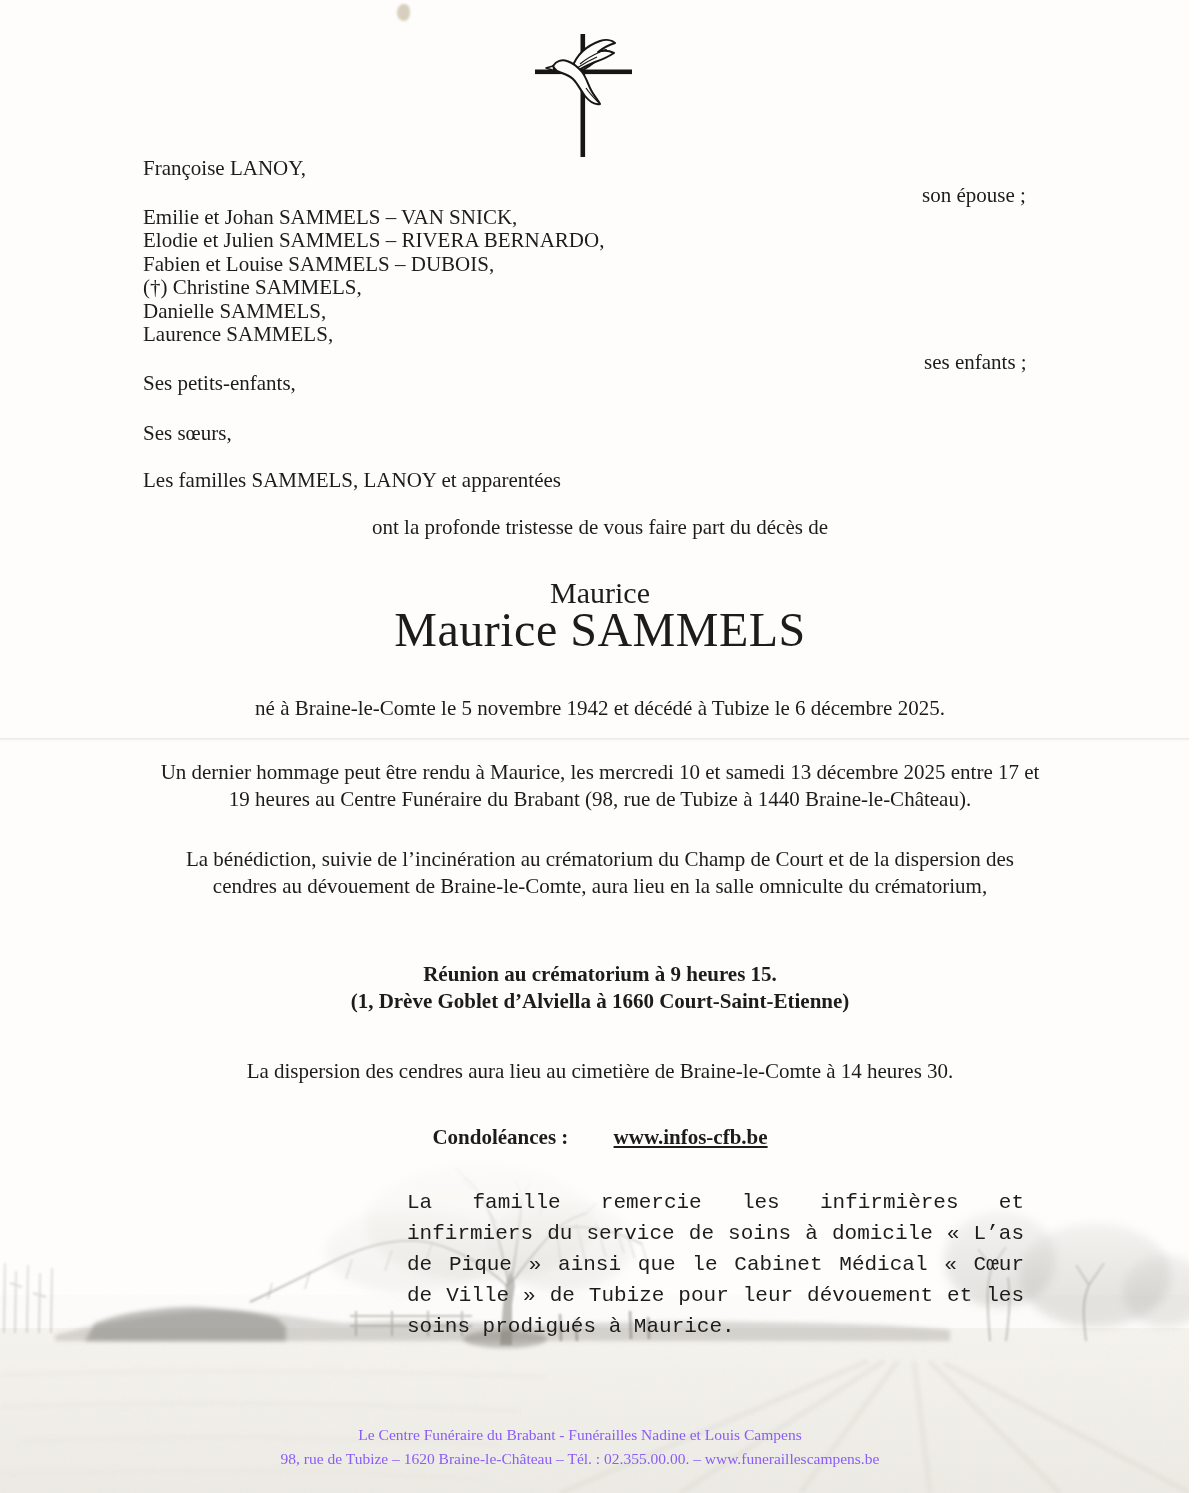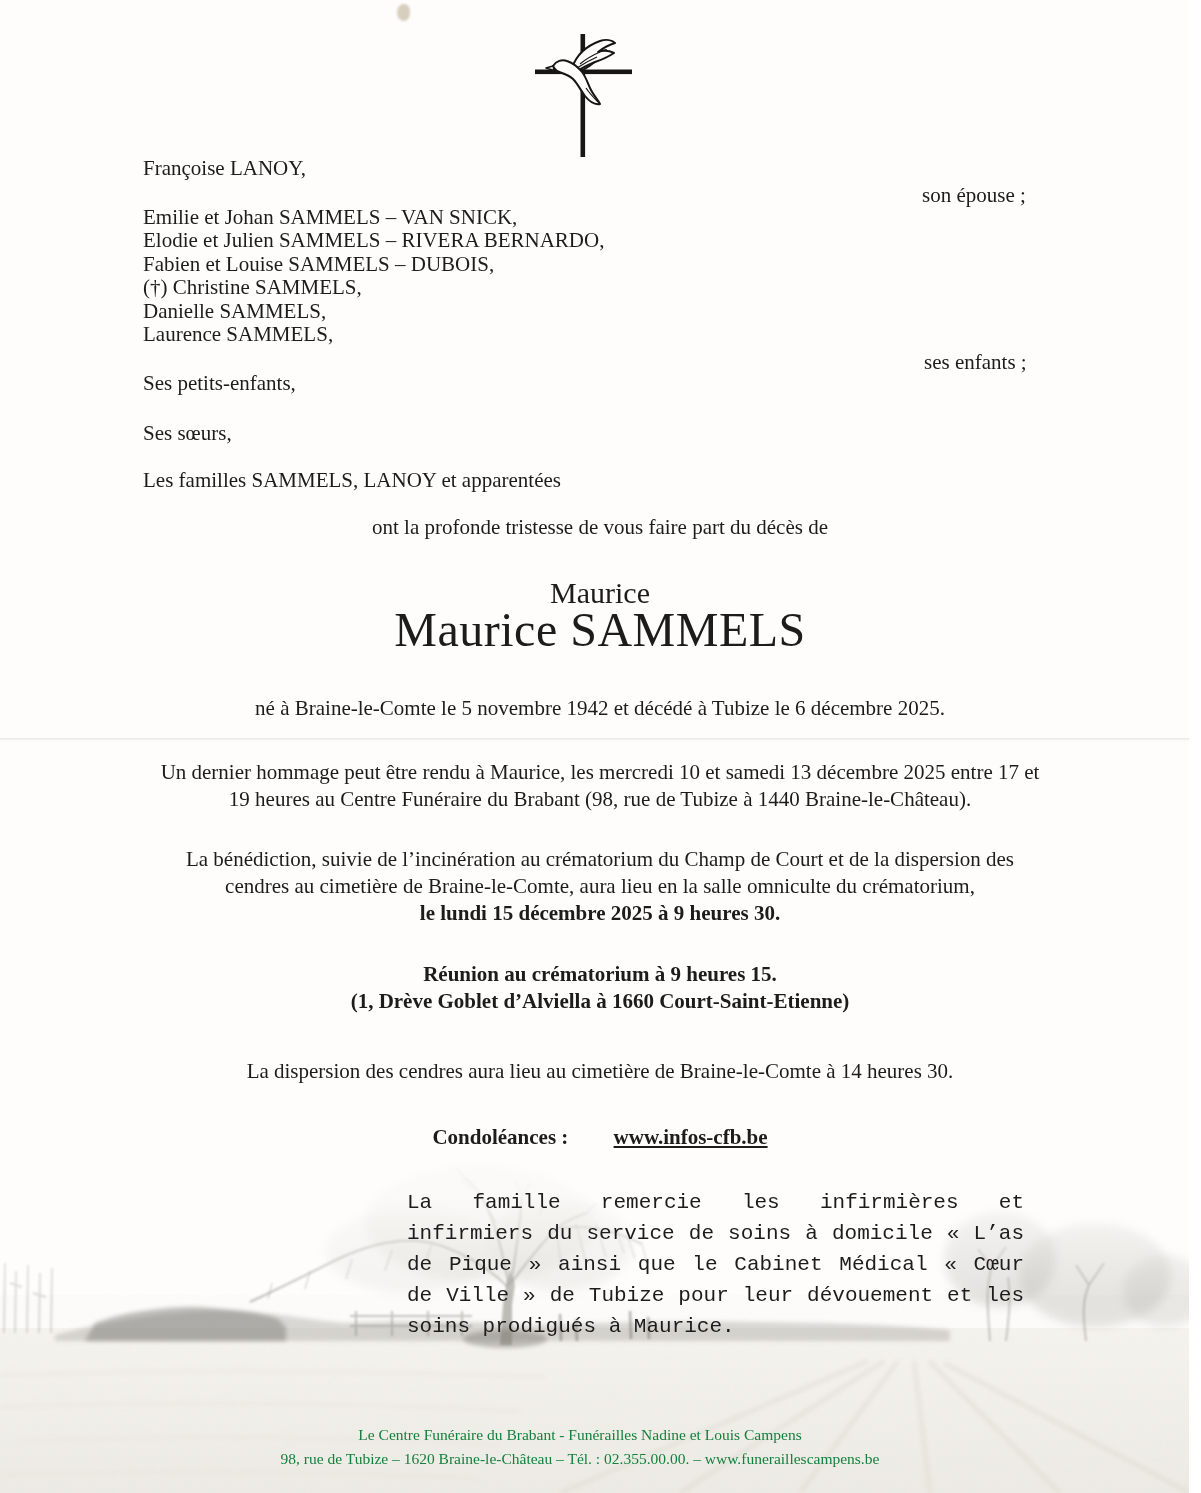"cendres au cimetière de Braine-le-Comte," div { text: cimetière -> dévouement }
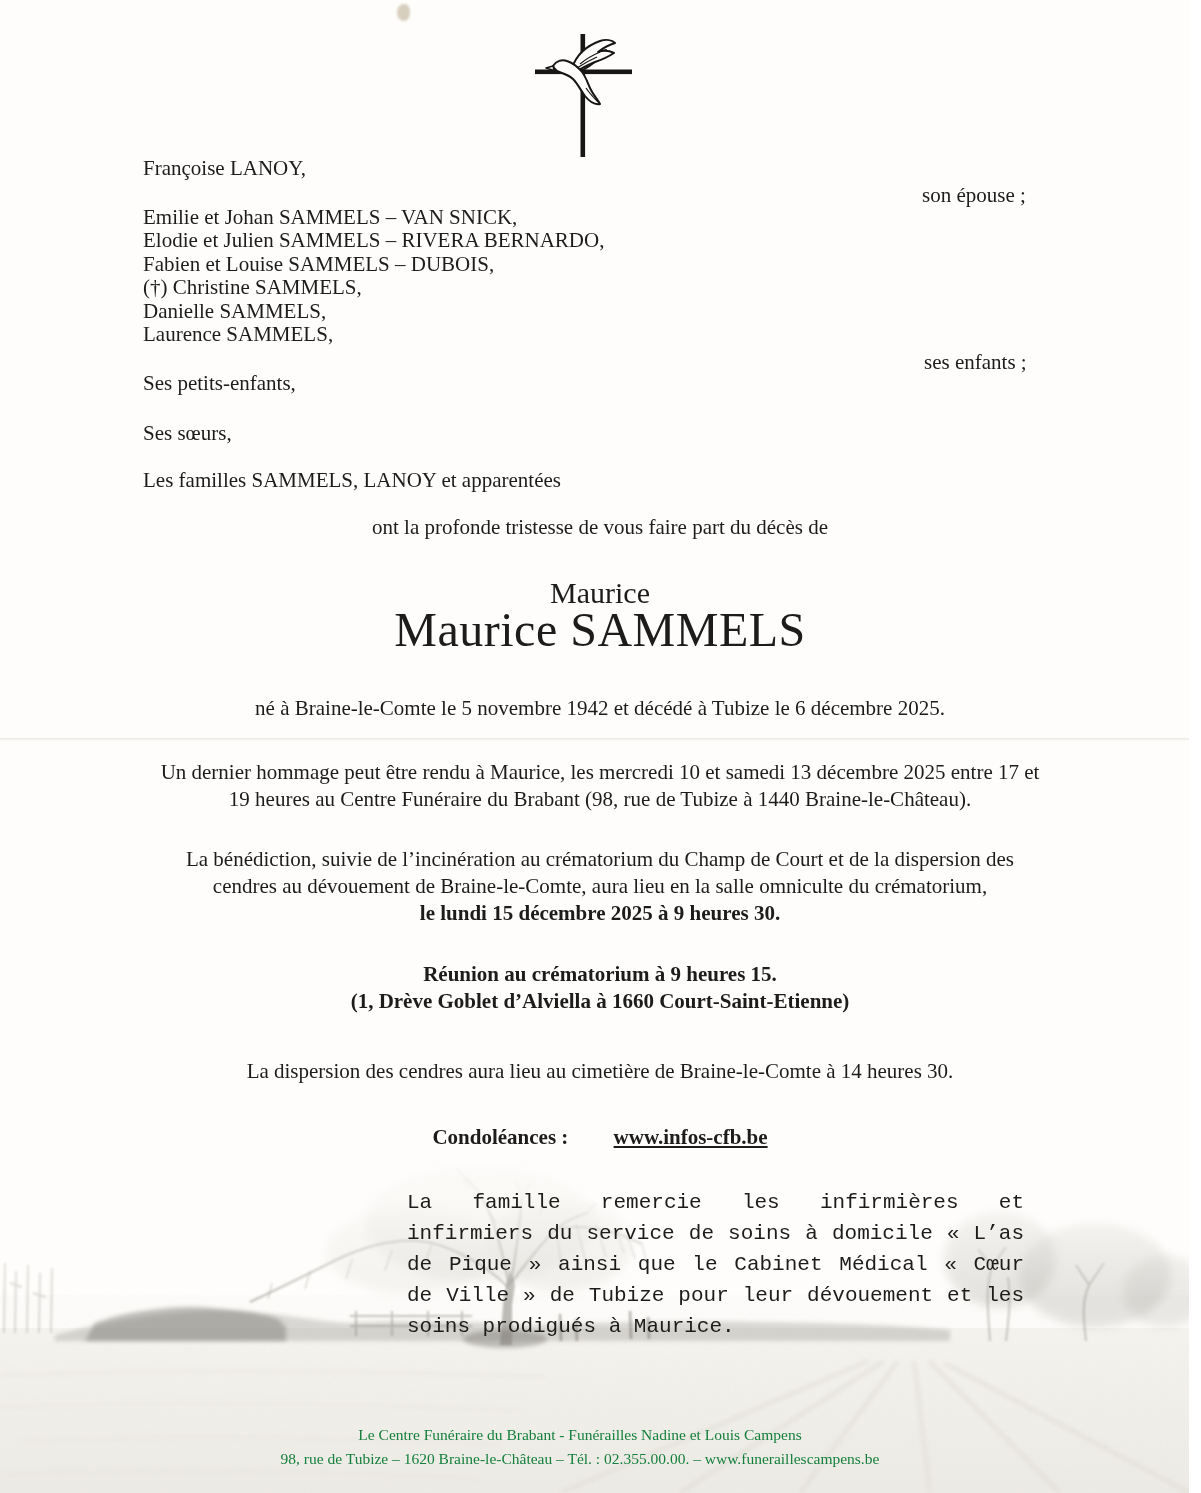"le lundi 15 décembre 2025" div.bold { html: <div>le lundi 15 décembre 2025 à 9 heures 30.</div> -> none }
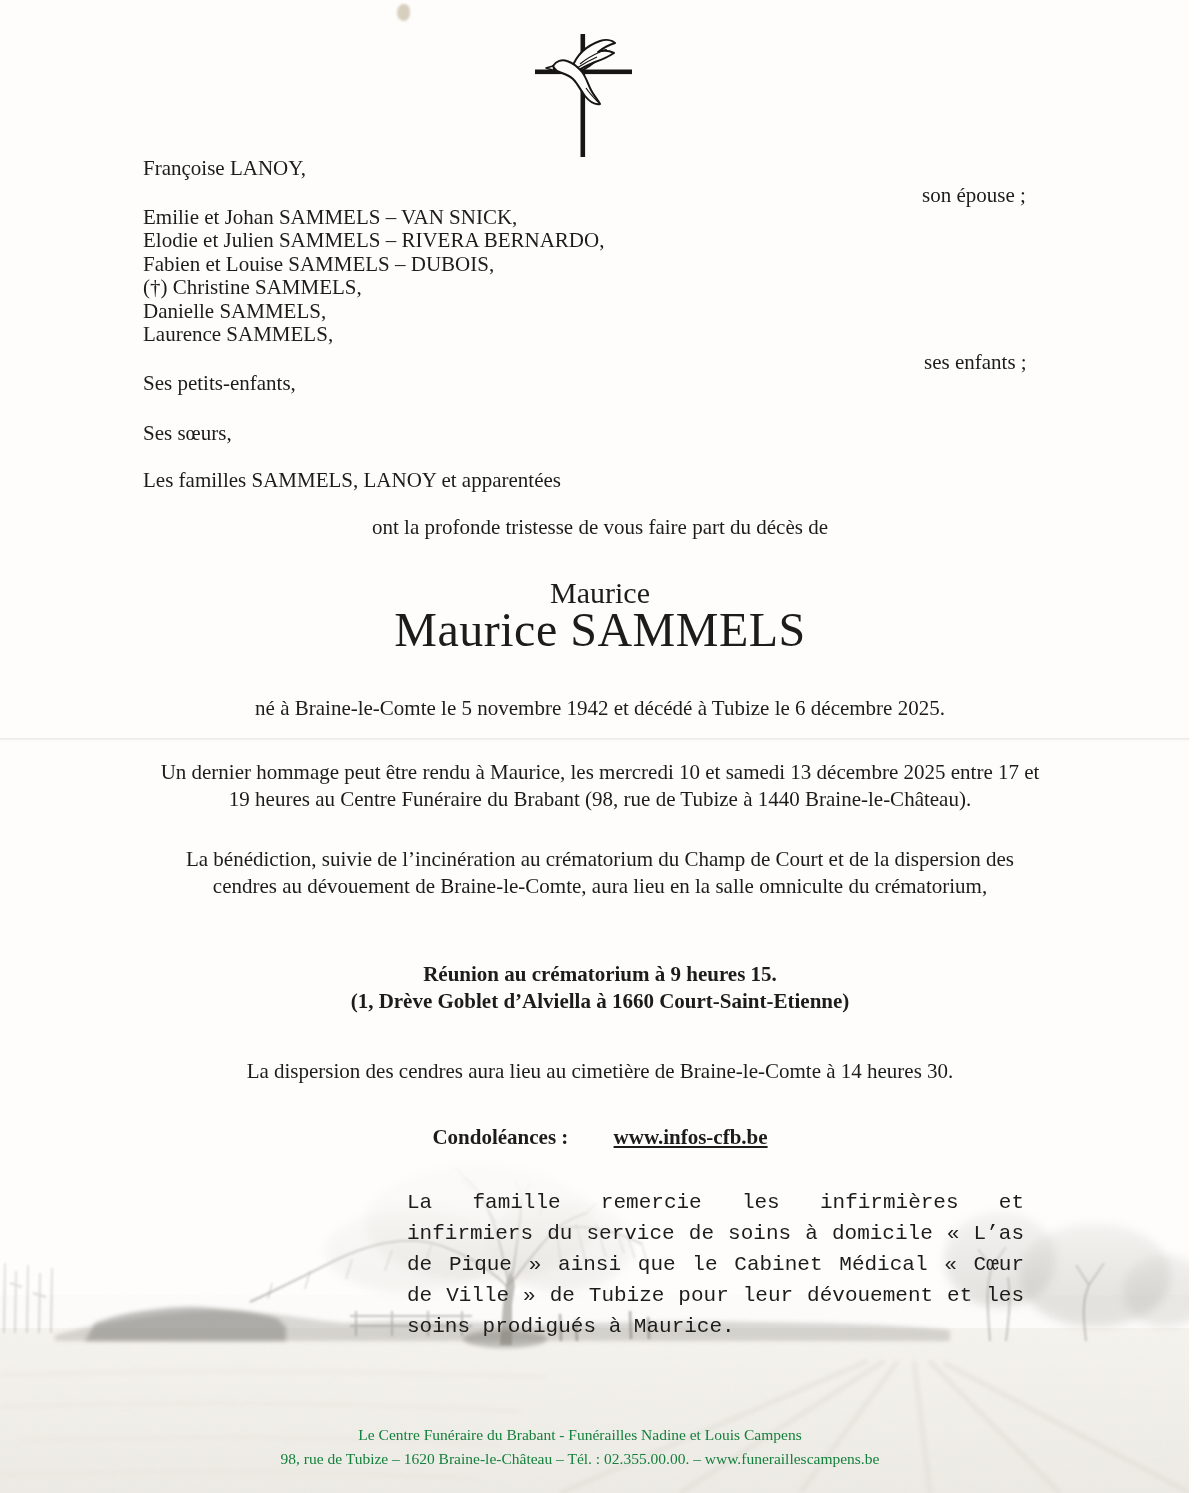"Le Centre Funéraire du Brabant" .footer { color: #15803d -> #8b5cf6 }
